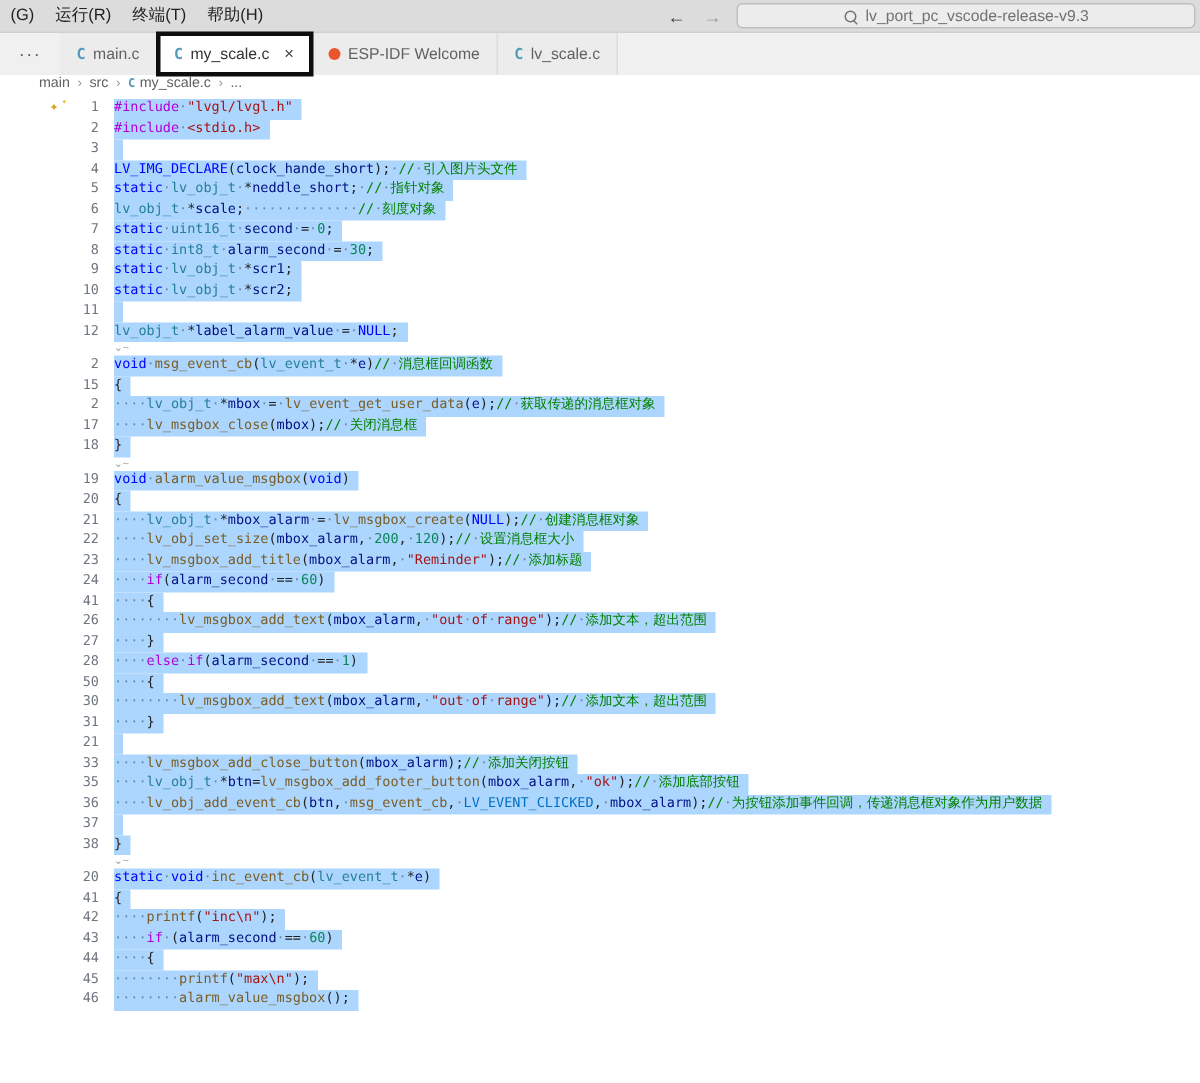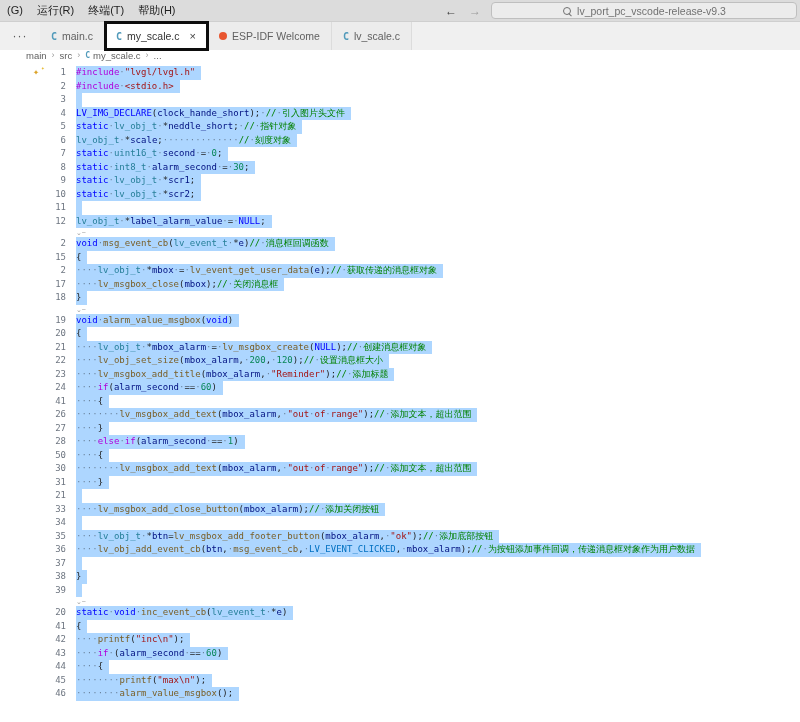"34" div.code-line { html: <div> <div>34</div> <div><span></span></div> </div> -> none }
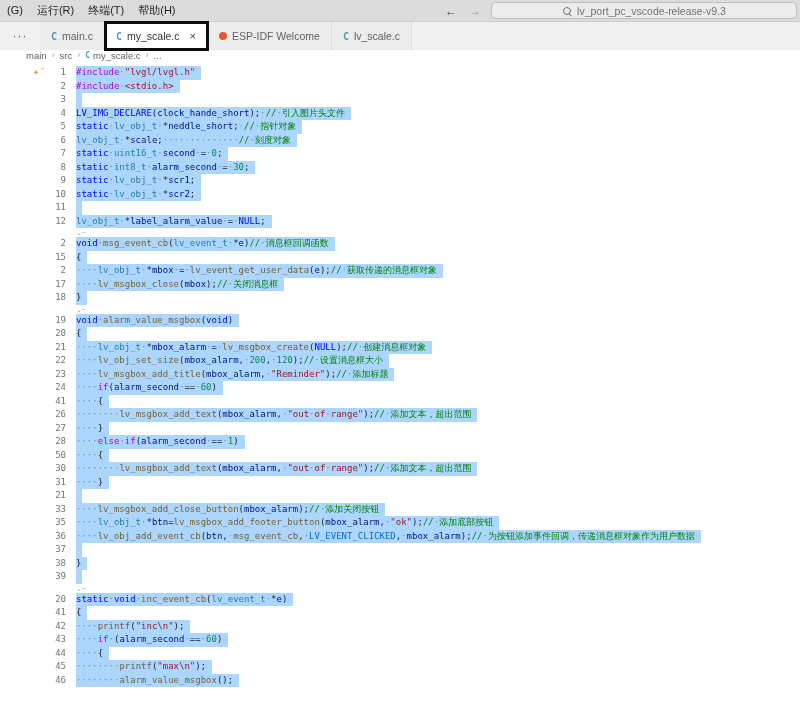"39" div.code-line { html: <div> <div>39</div> <div><span></span></div> </div> -> none }
